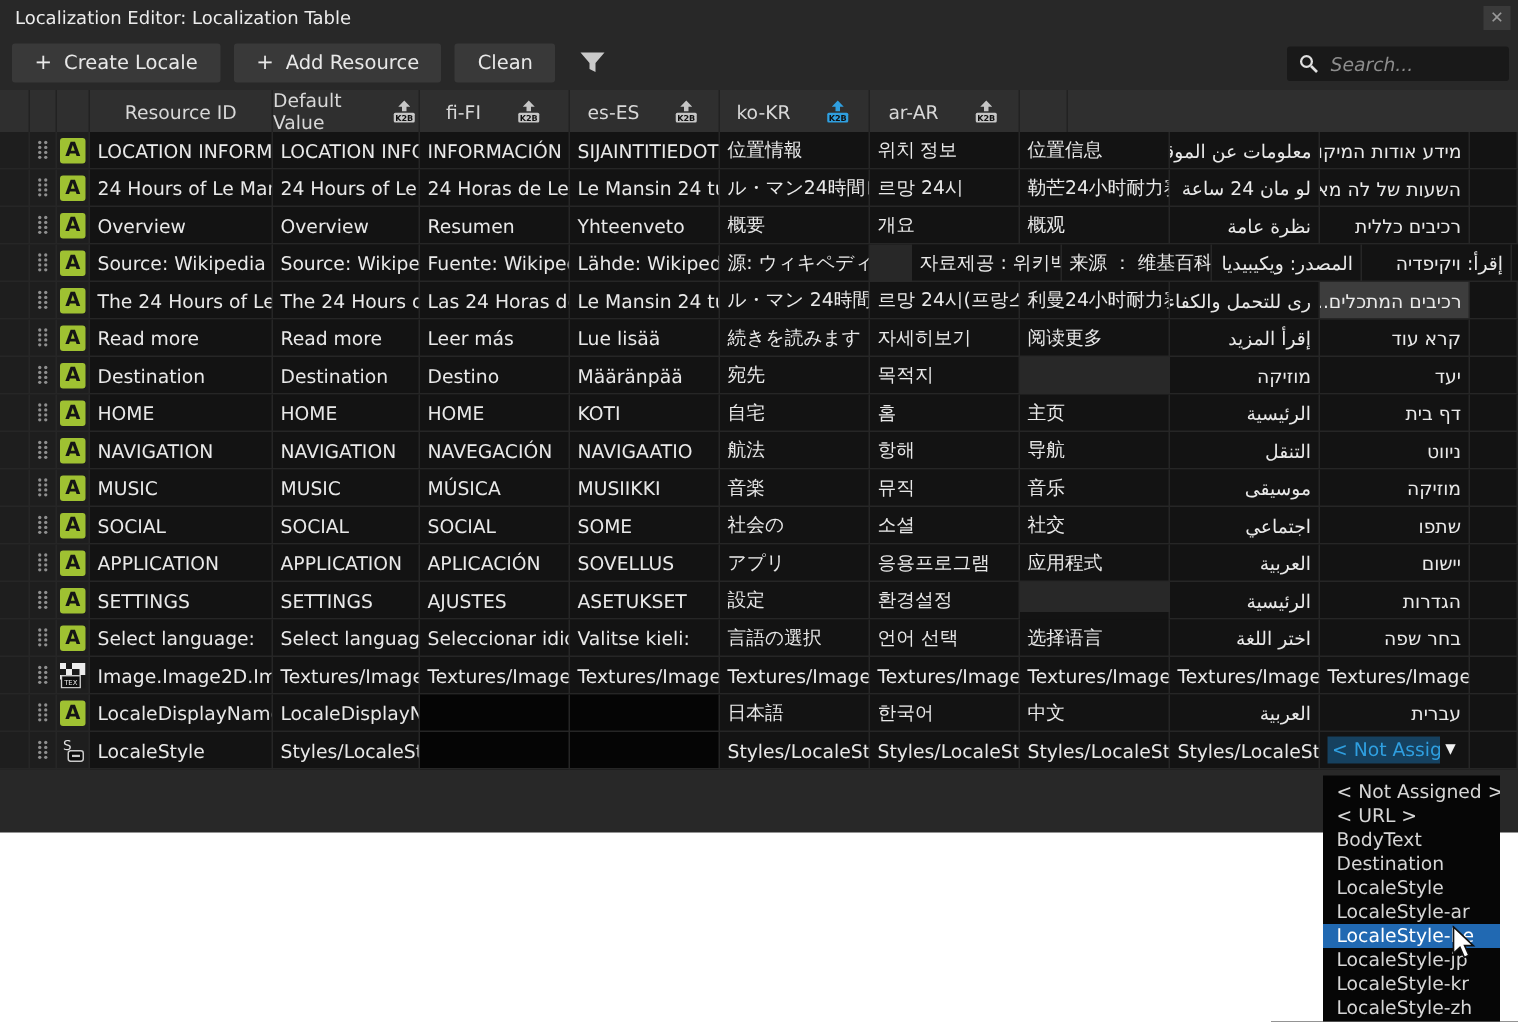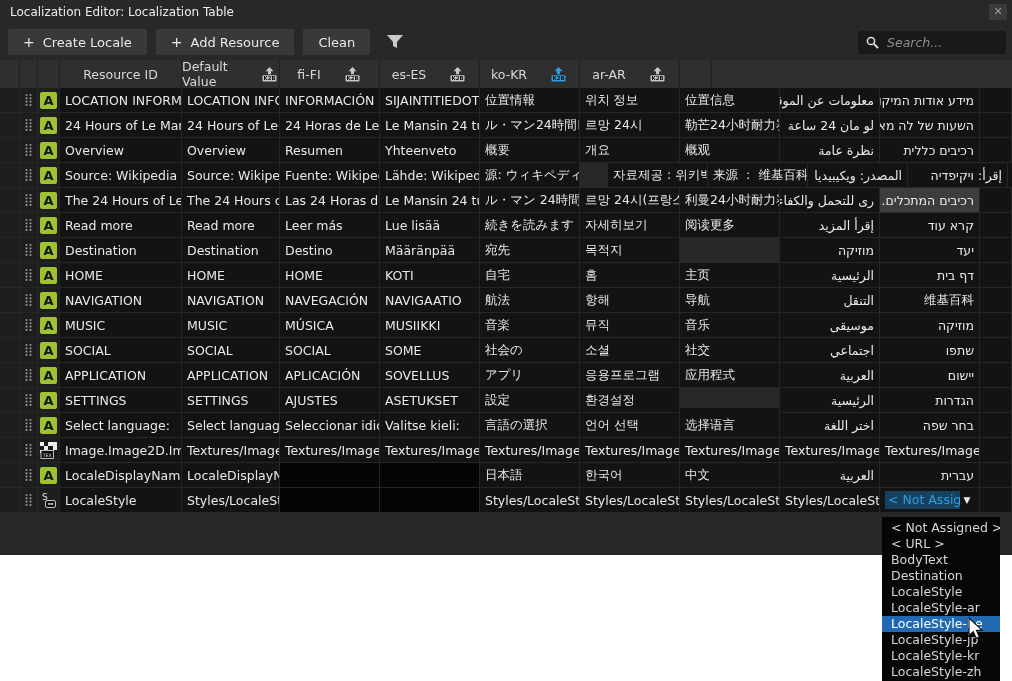"维基百科" div.cell { text: 维基百科 -> ניווט }
